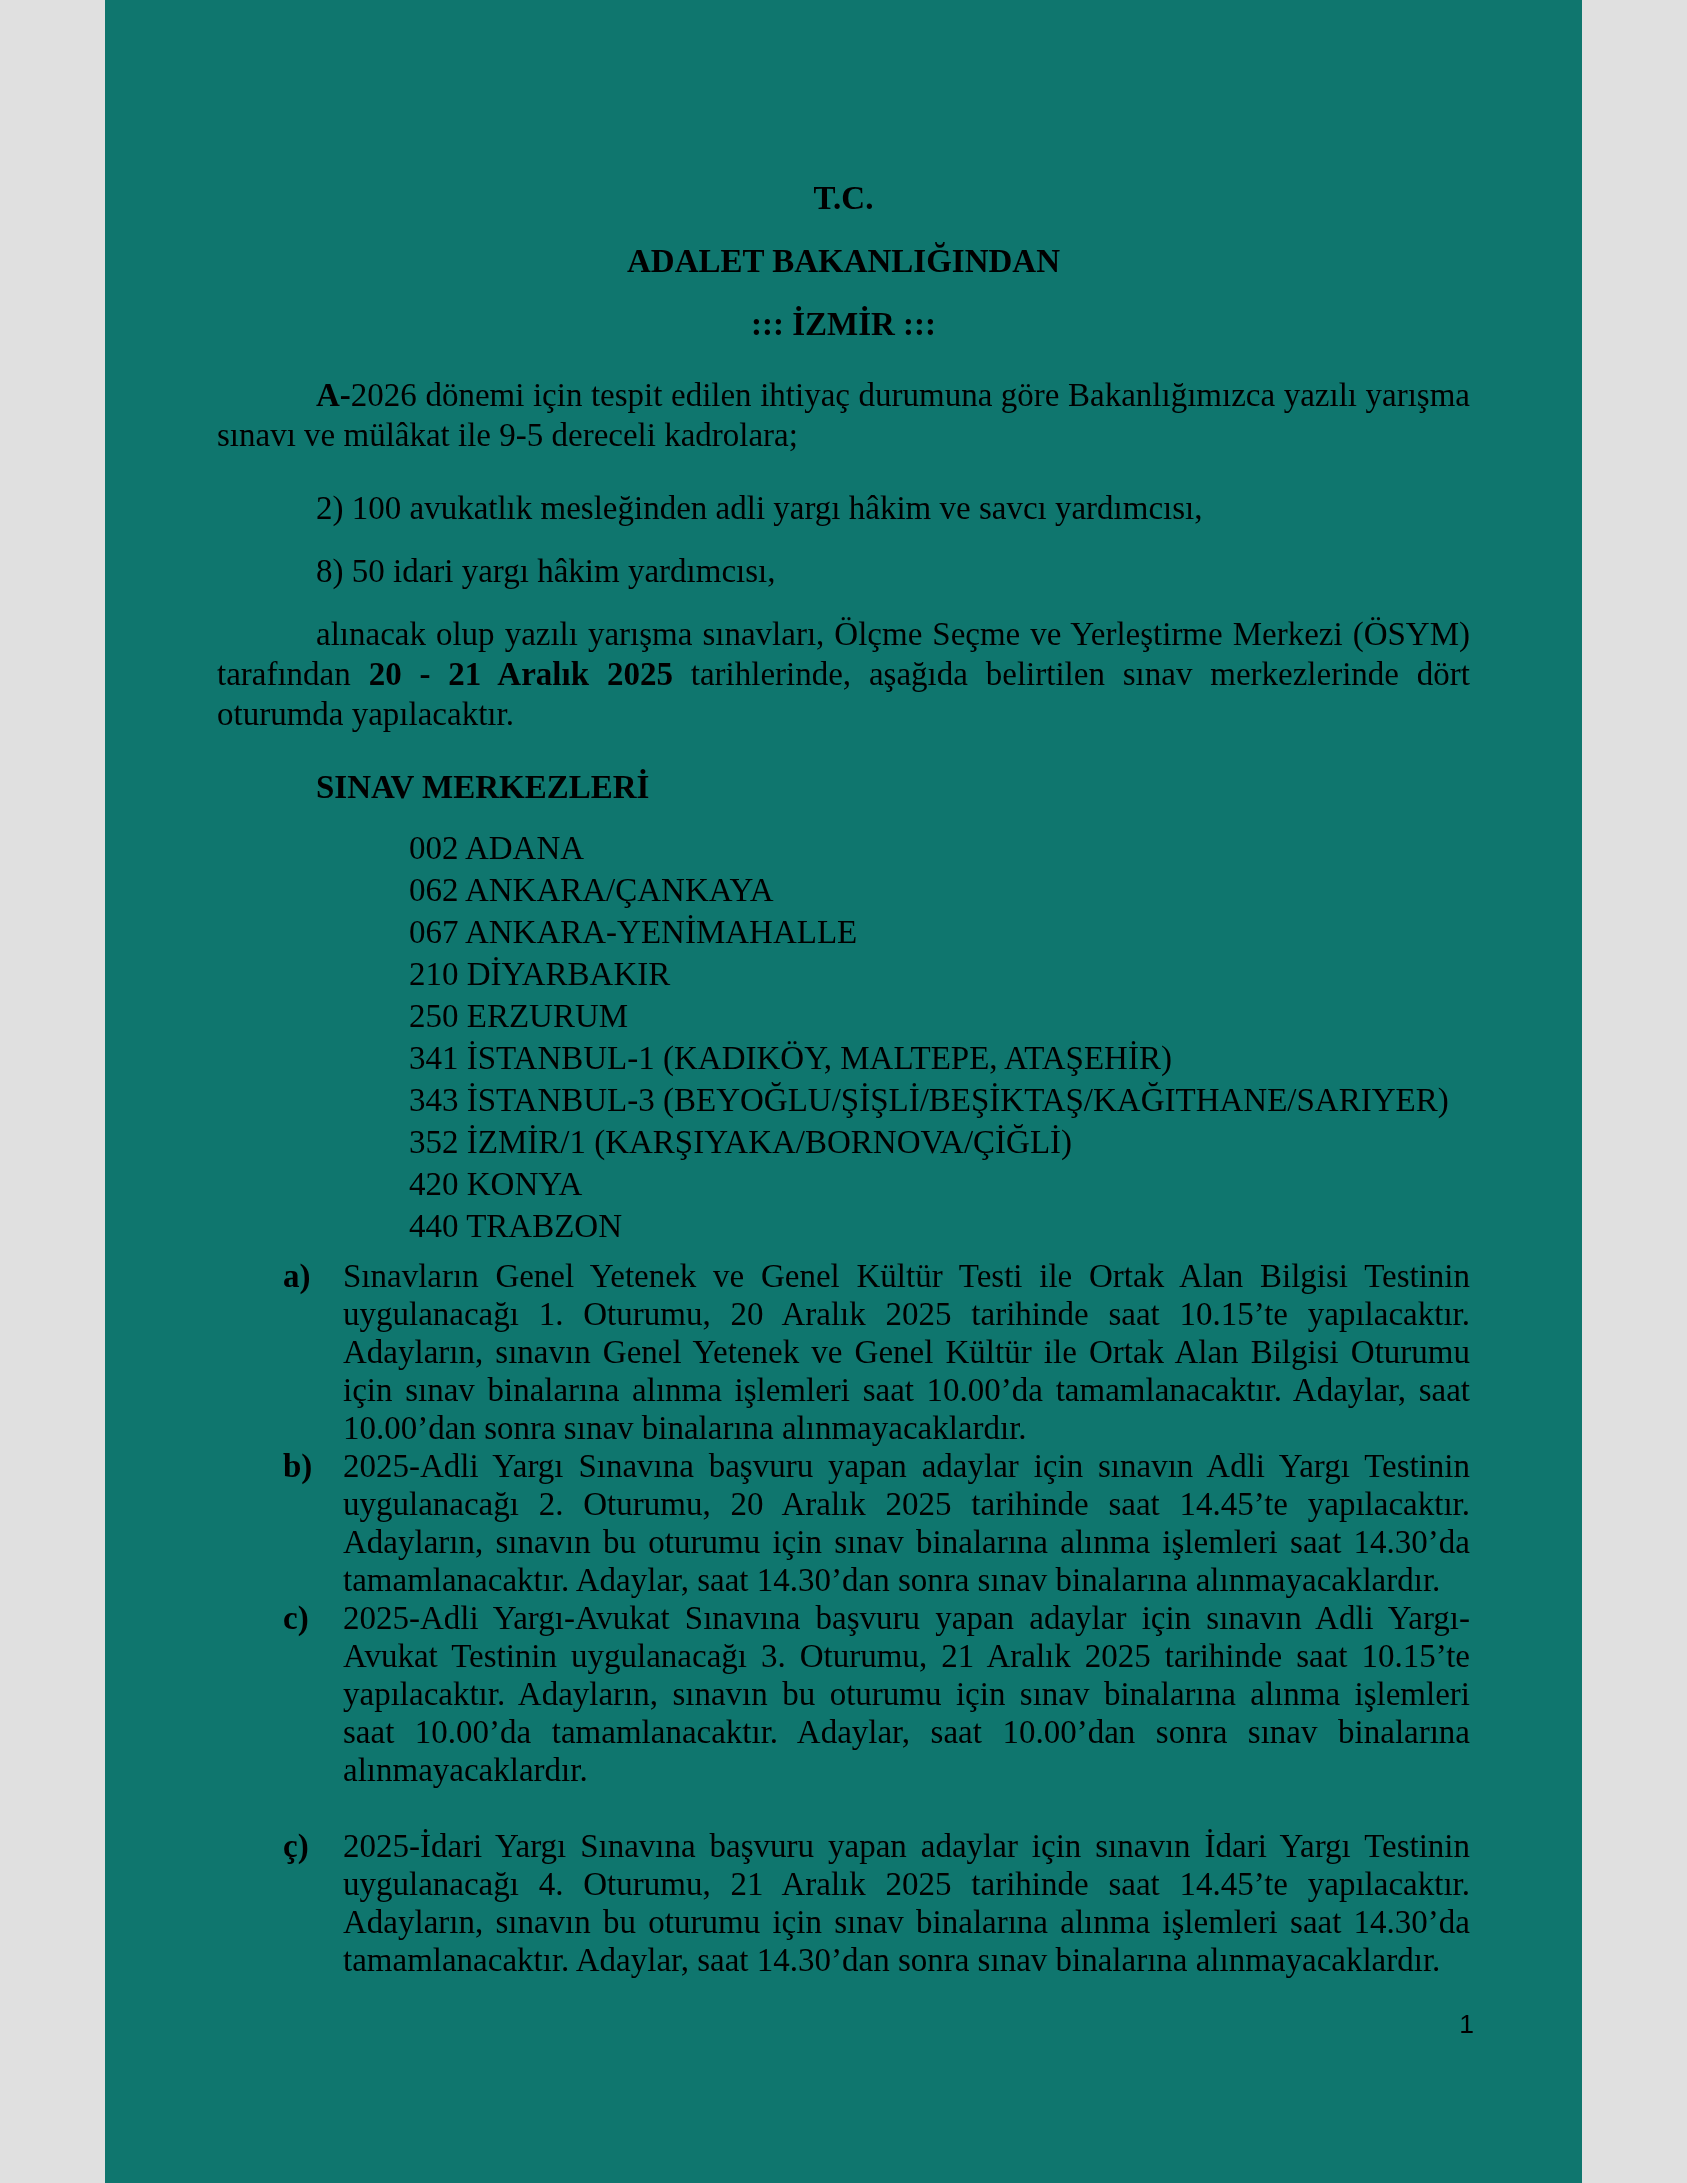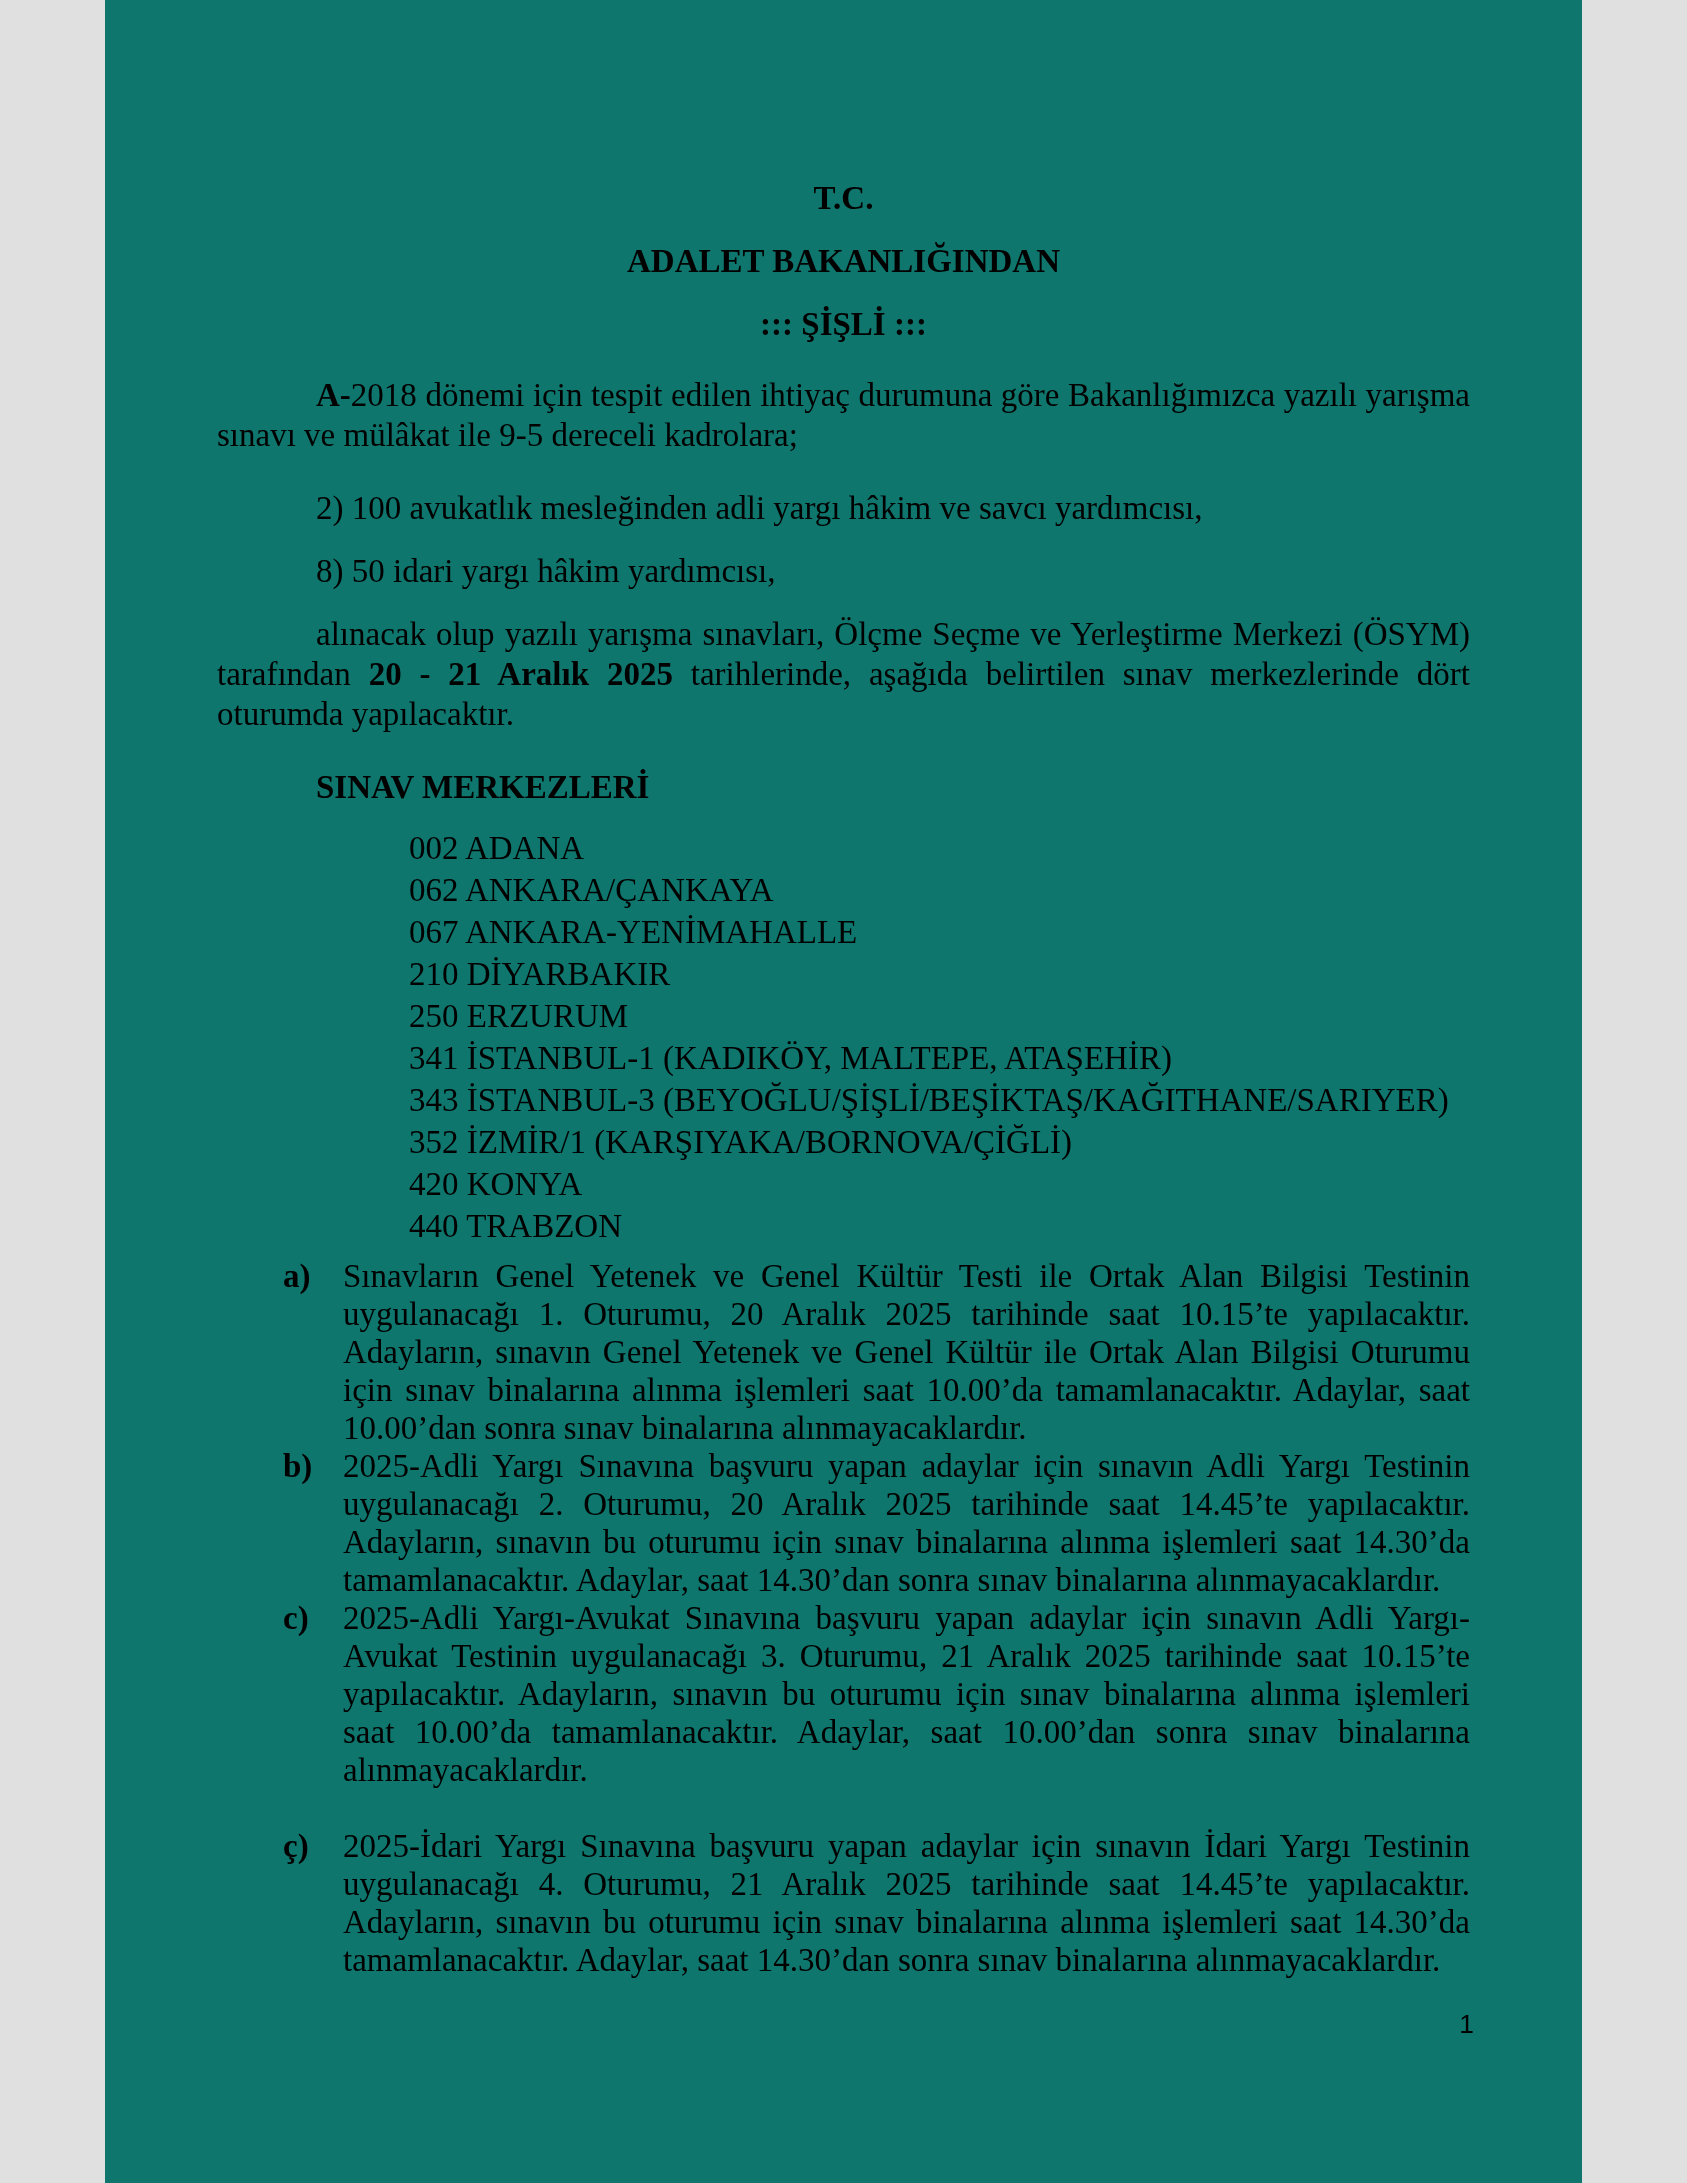"::: ŞİŞLİ :::" div.header-line { text: ŞİŞLİ -> İZMİR }
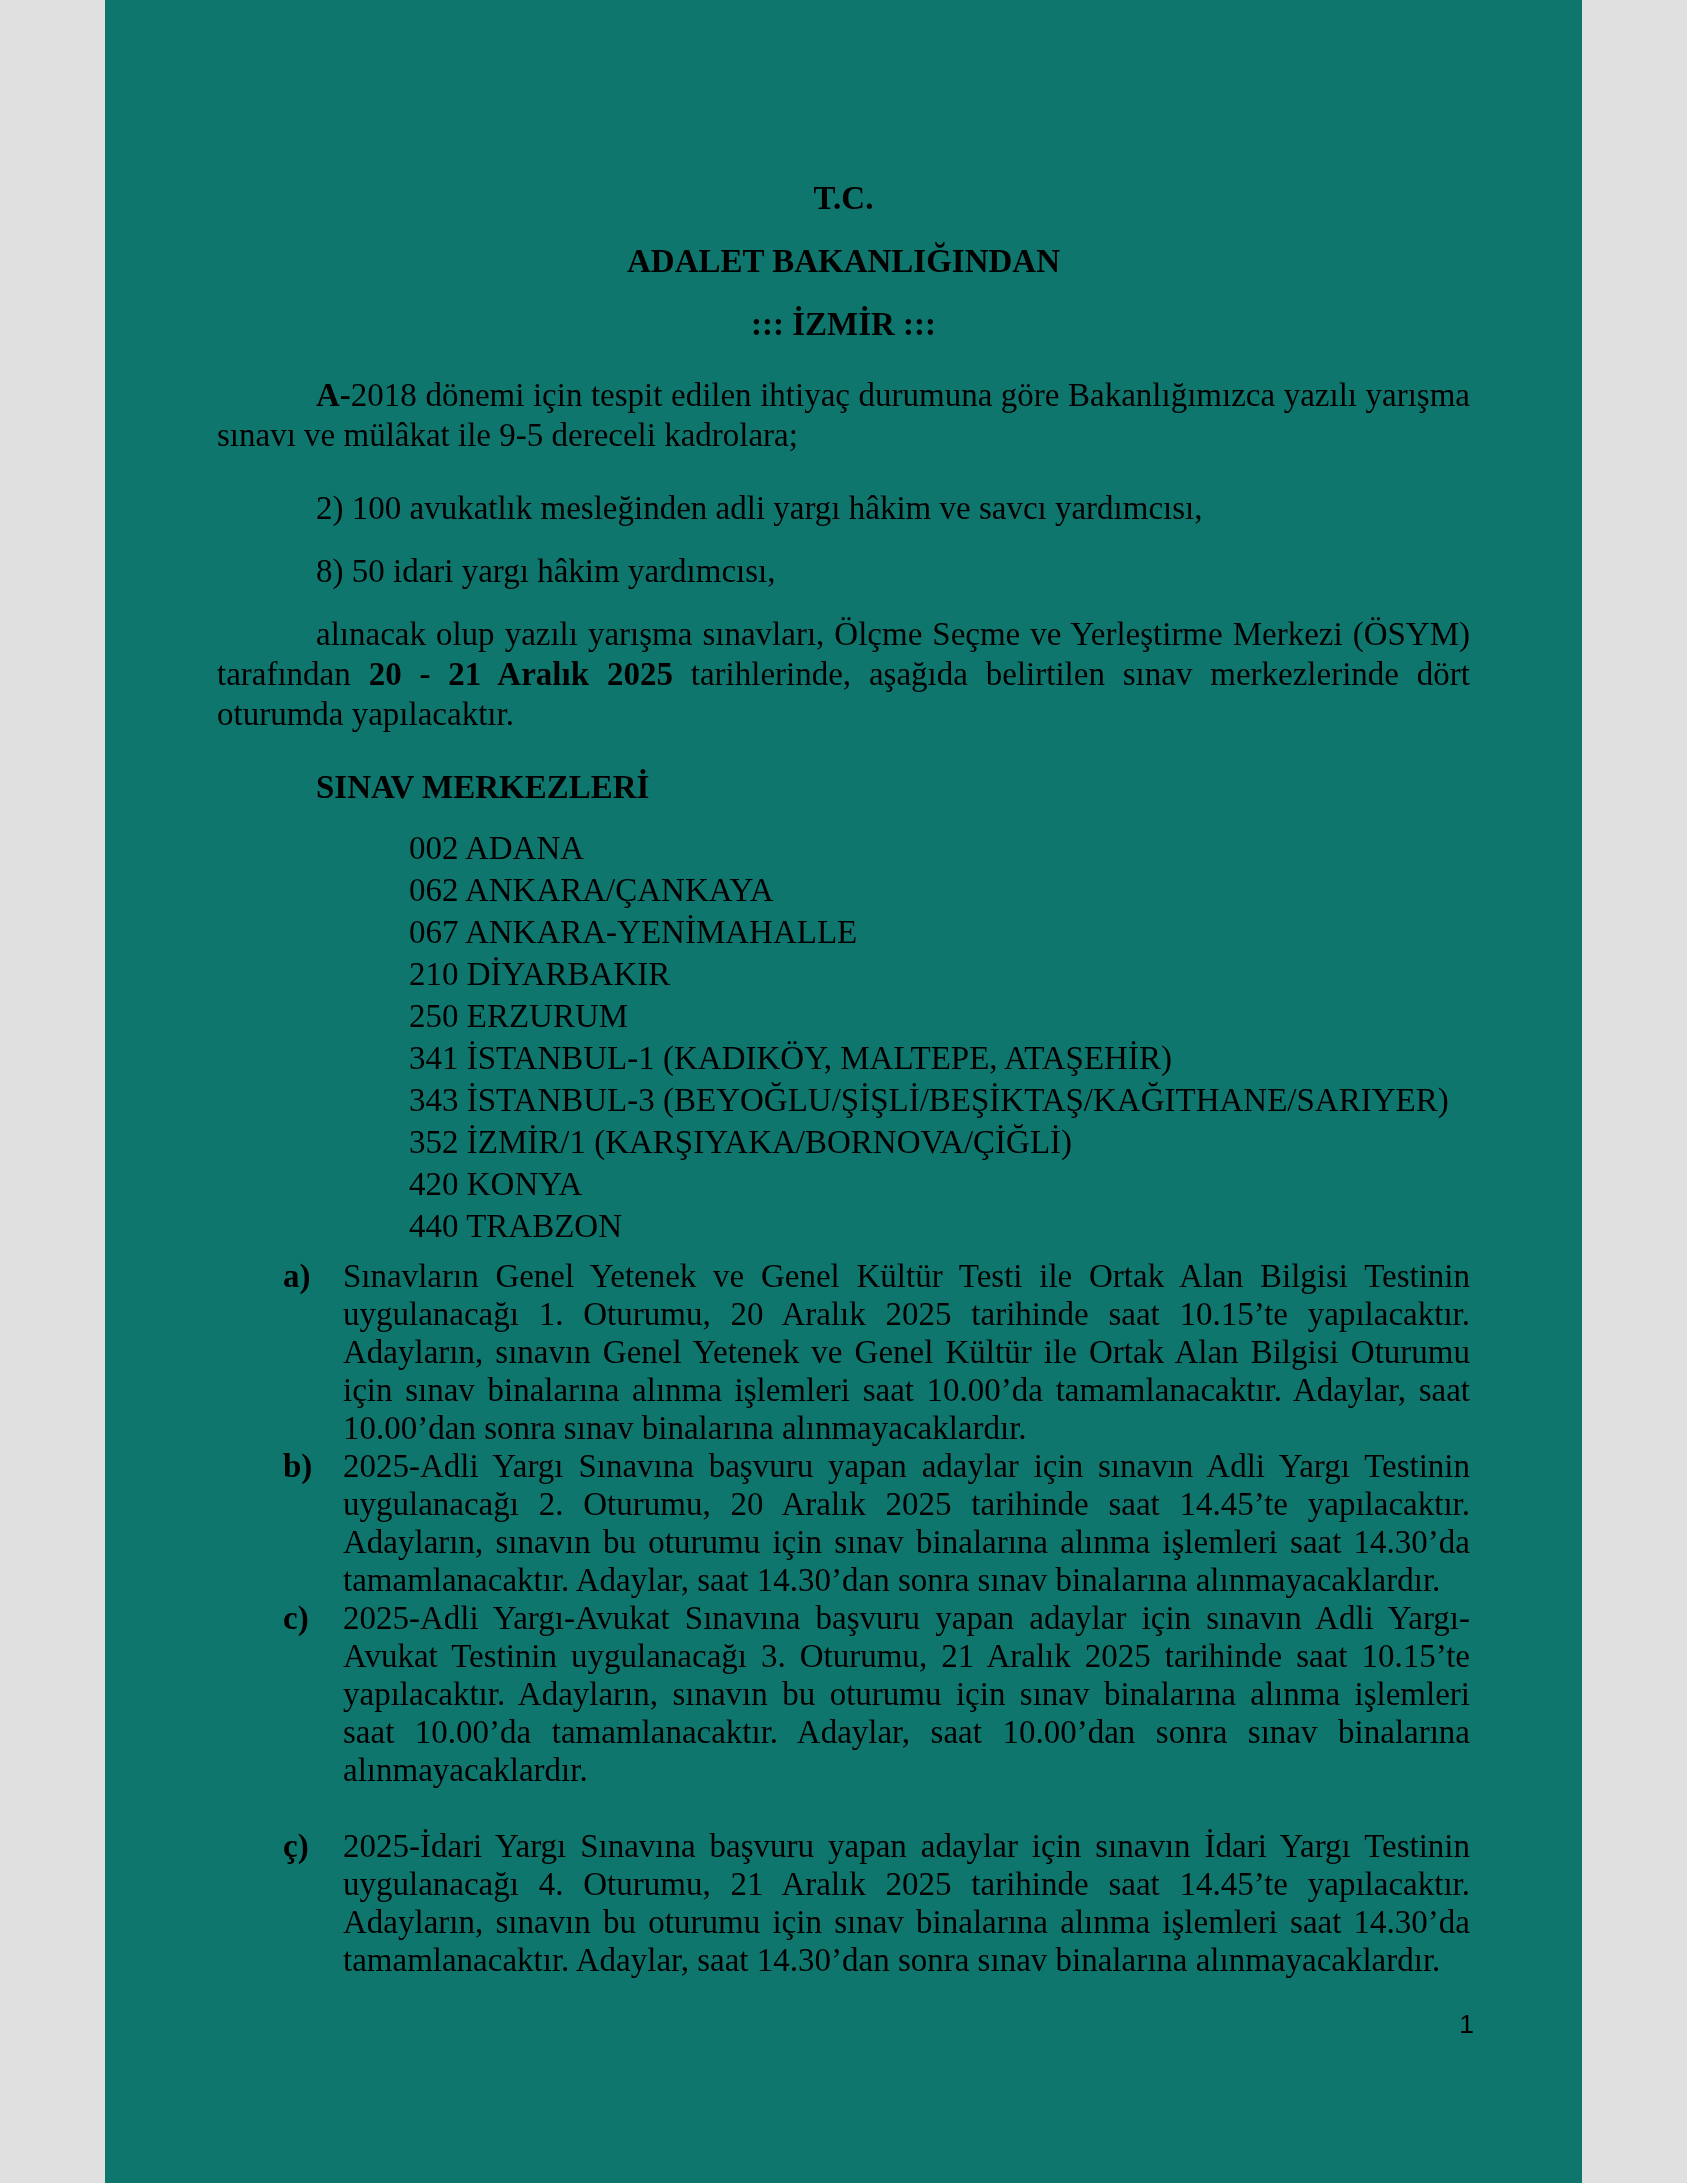"2018 dönemi için tespit edilen" span { text: 2018 -> 2026 }
